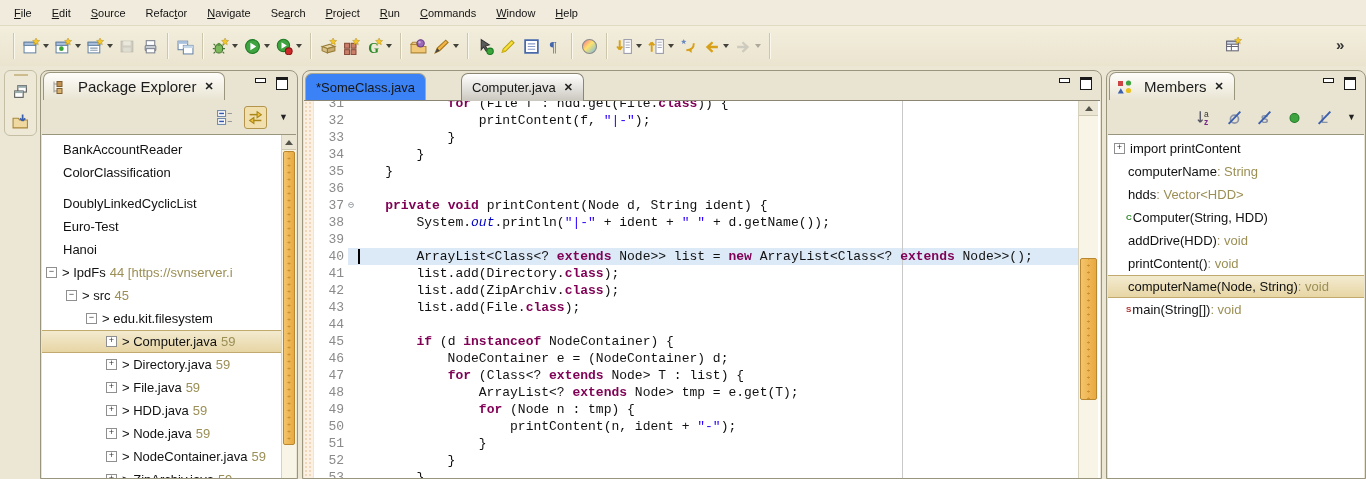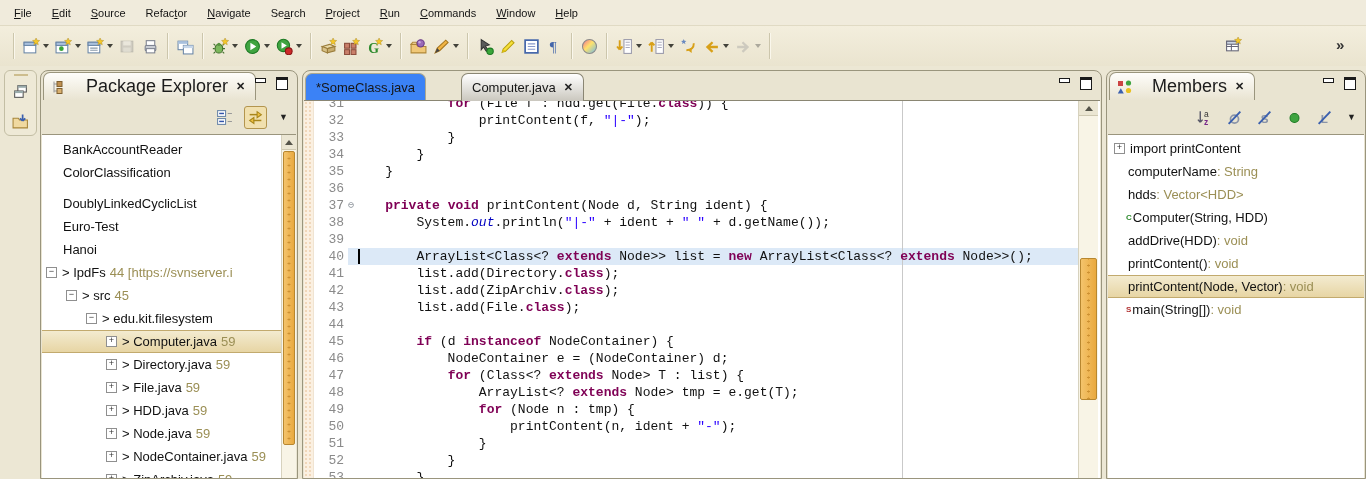"Package Explorer" .ptab .ttl { font-size: 18px -> 15px; margin: 0 6px 0 14px -> 0 6px 0 6px }
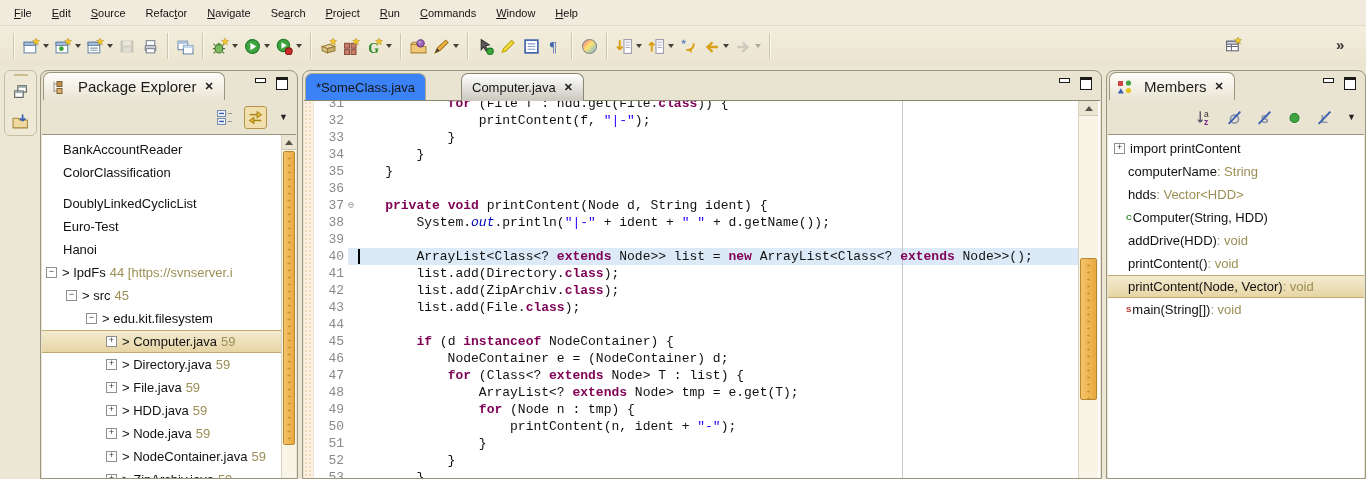"printContent(Node, Vector)" span { text: printContent(Node, Vector -> computerName(Node, String }
